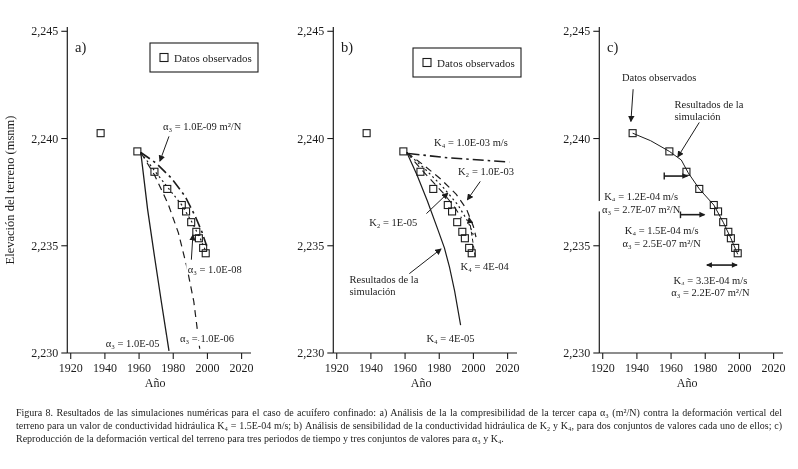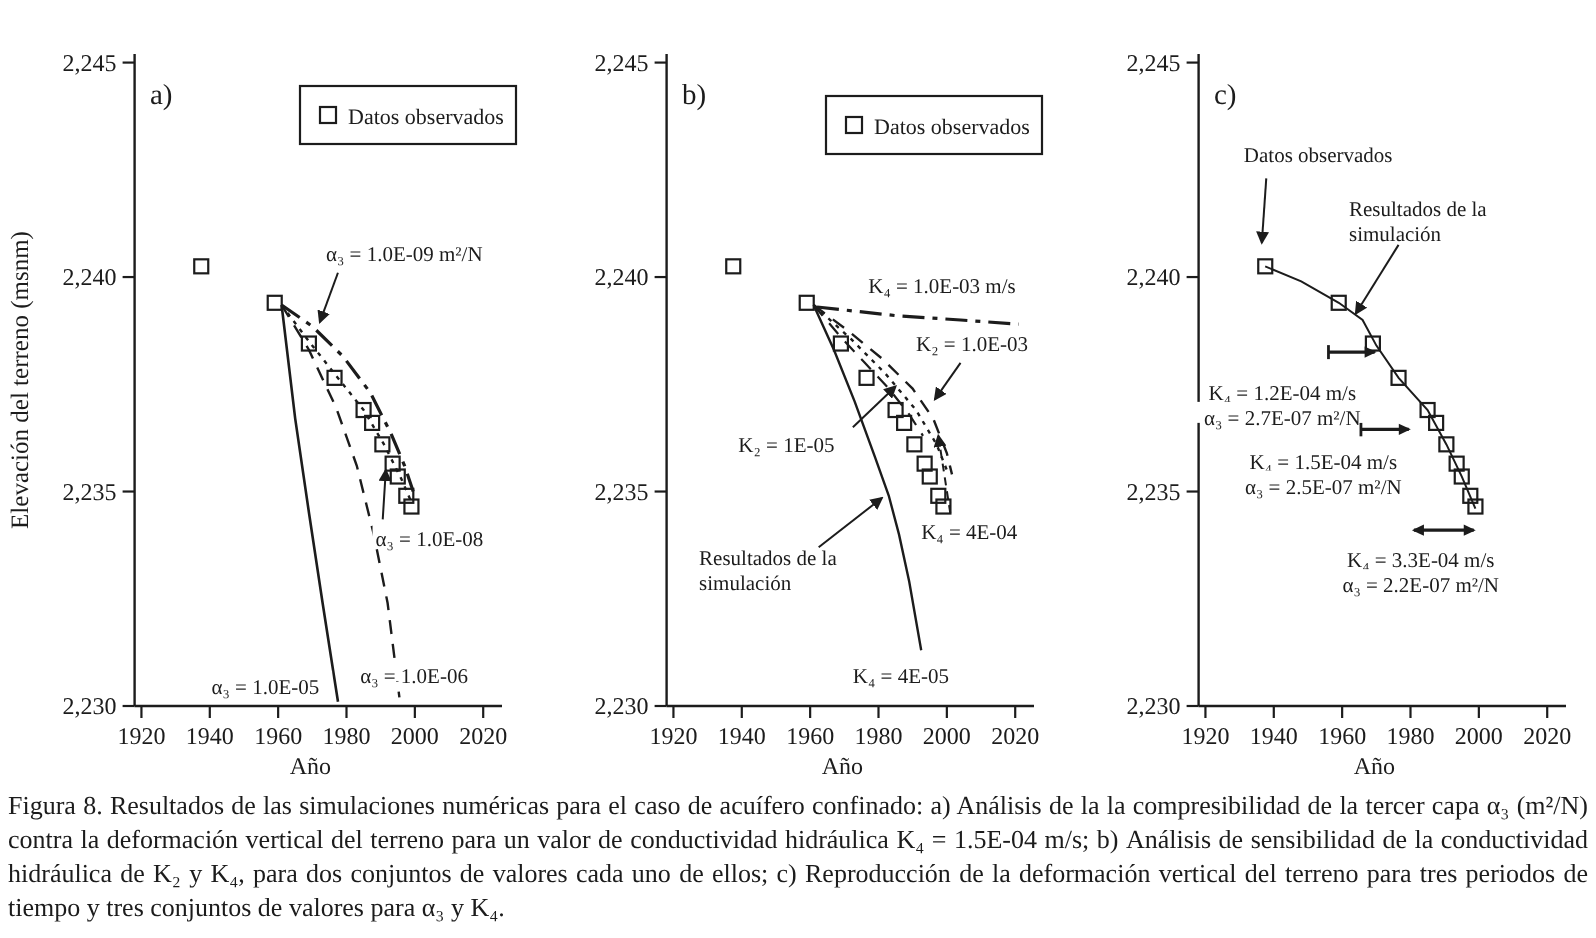"Figura 8. Resultados de las" .caption { font-size: 13px -> 10px; margin: 0 -> 12px }
